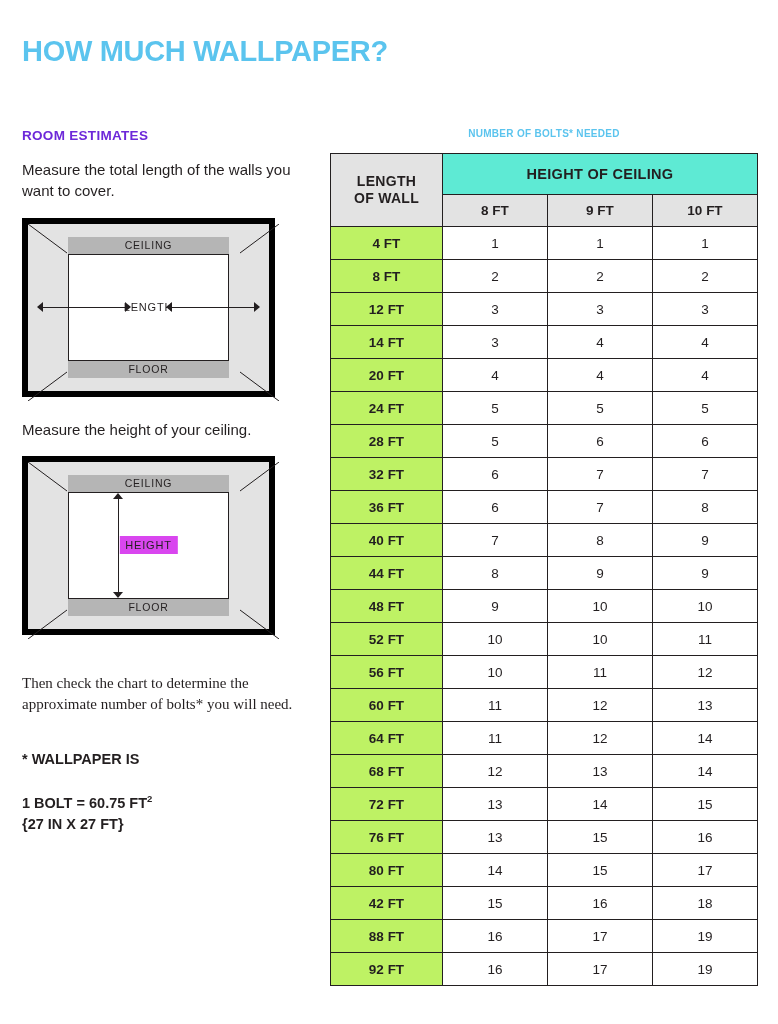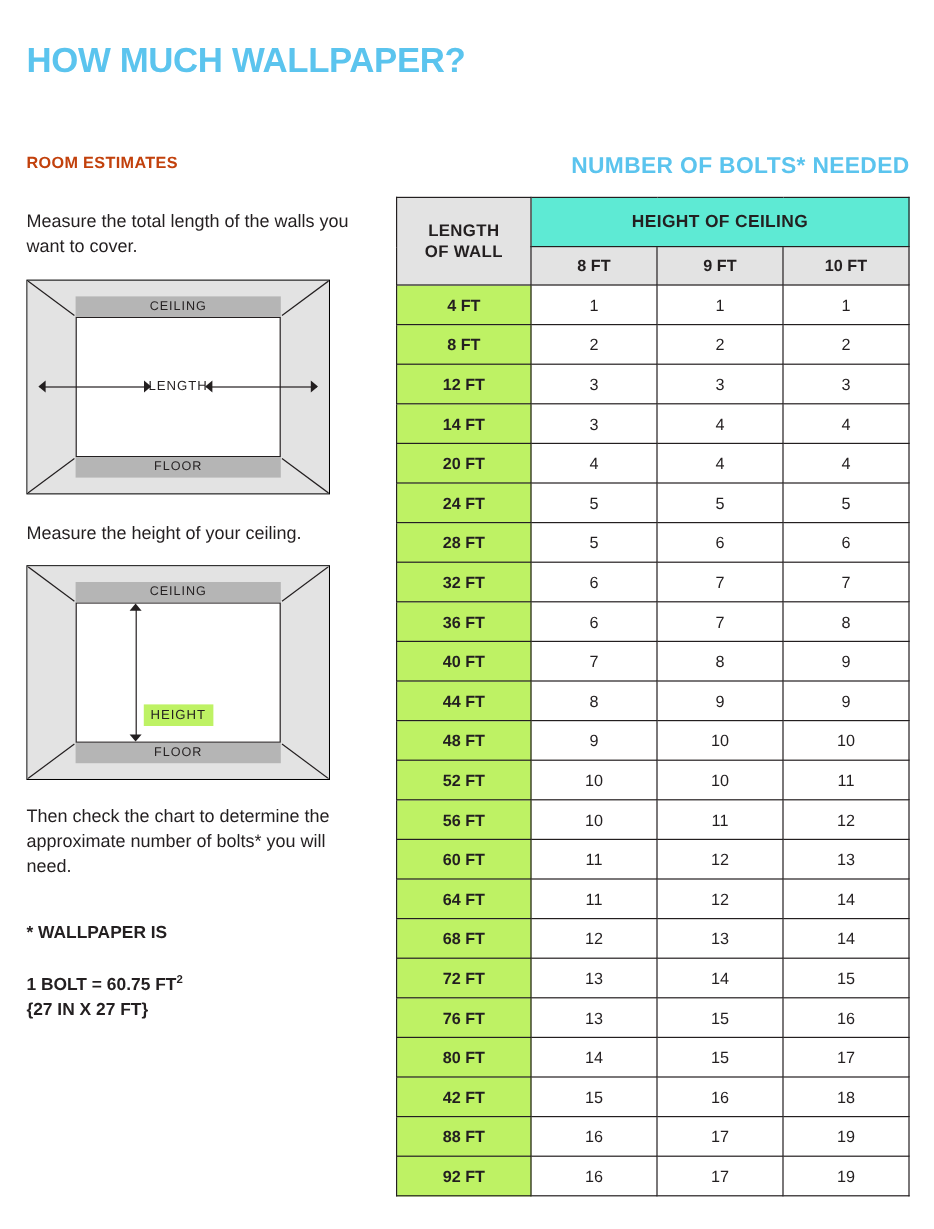"ROOM ESTIMATES" .section-head { color: #c2410c -> #6d28d9; margin: 0 0 31px 0 -> 0 0 16px 0 }
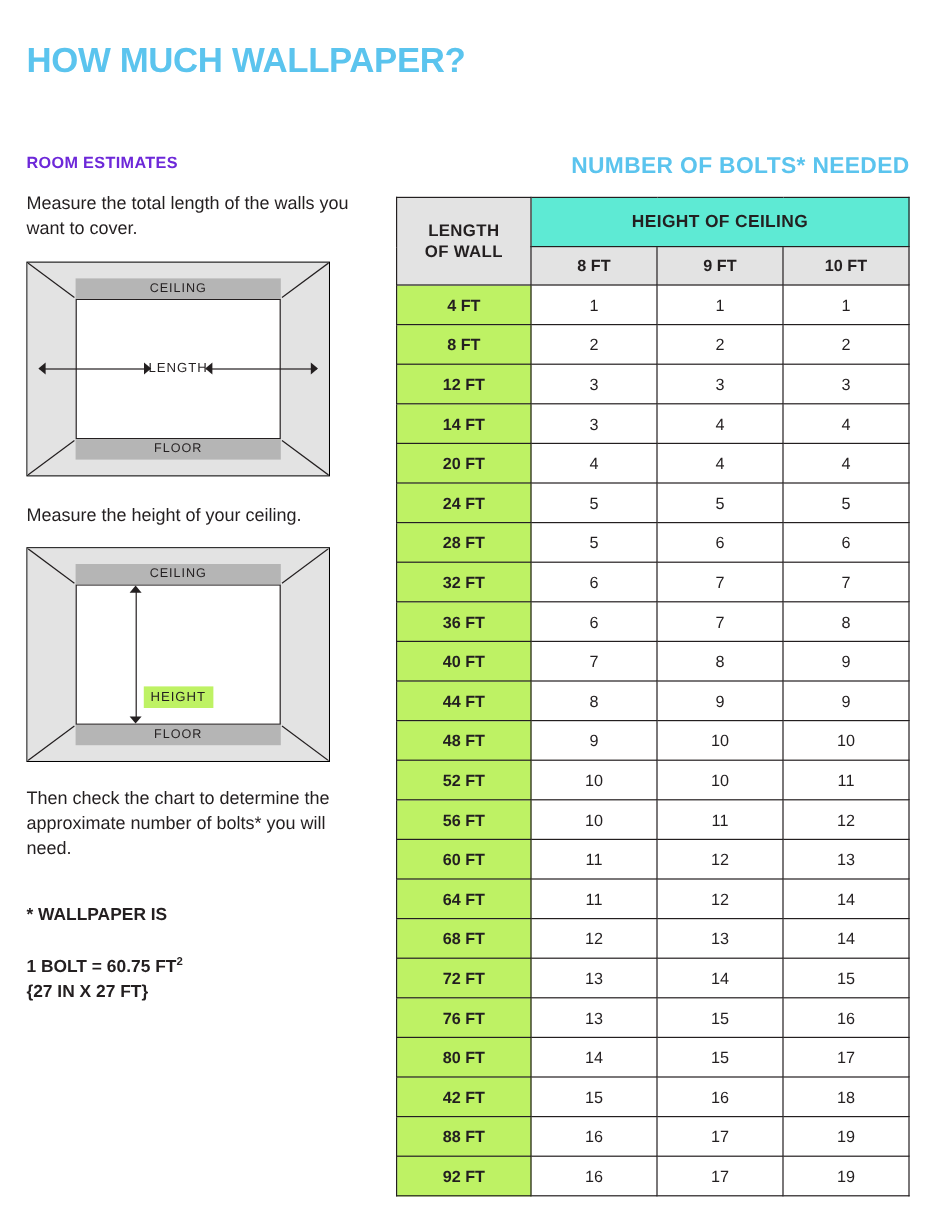"NUMBER OF BOLTS* NEEDED" .table-title { font-size: 19px -> 10px; text-align: right -> center }
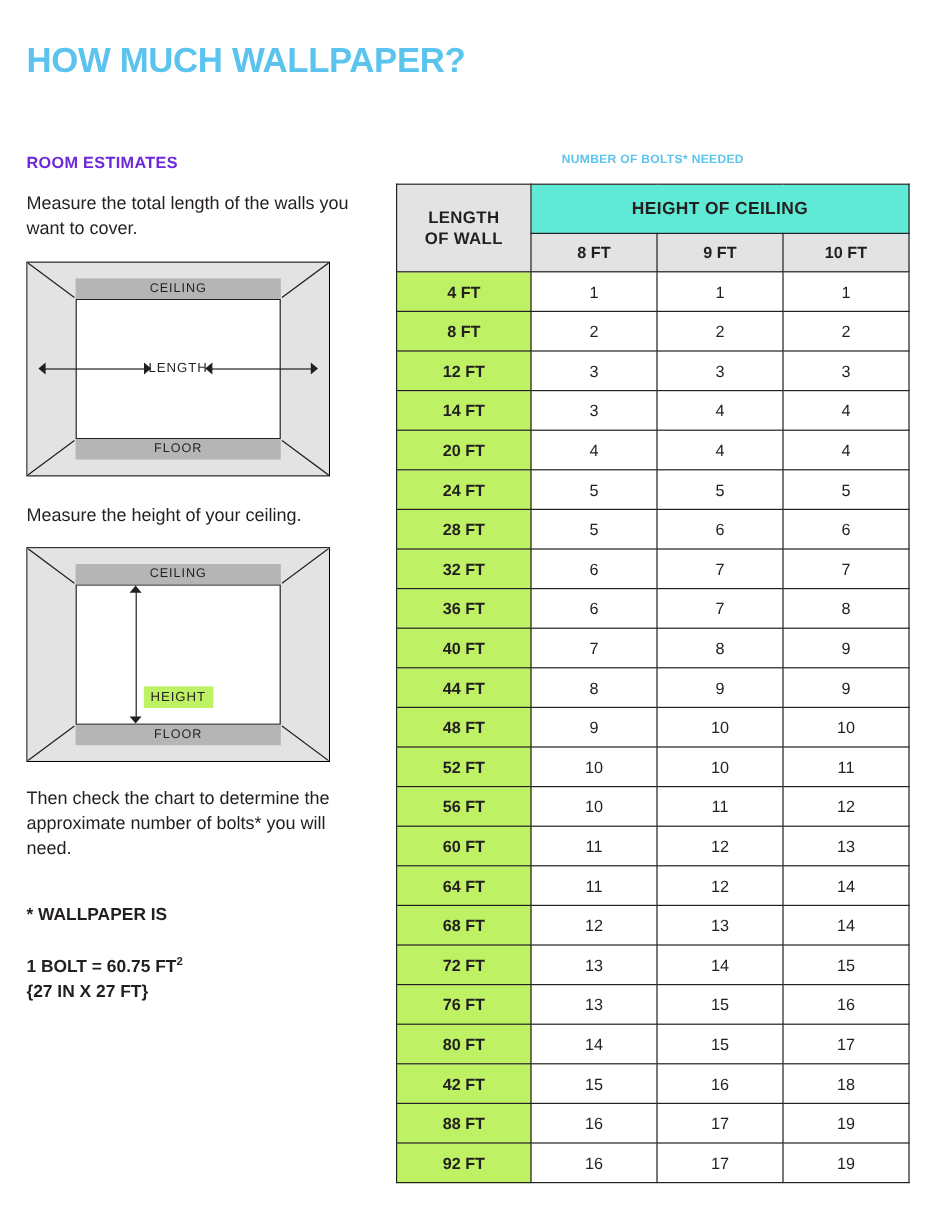"CEILING" .diagram { border: 1px solid #000000 -> 6px solid #000000 }
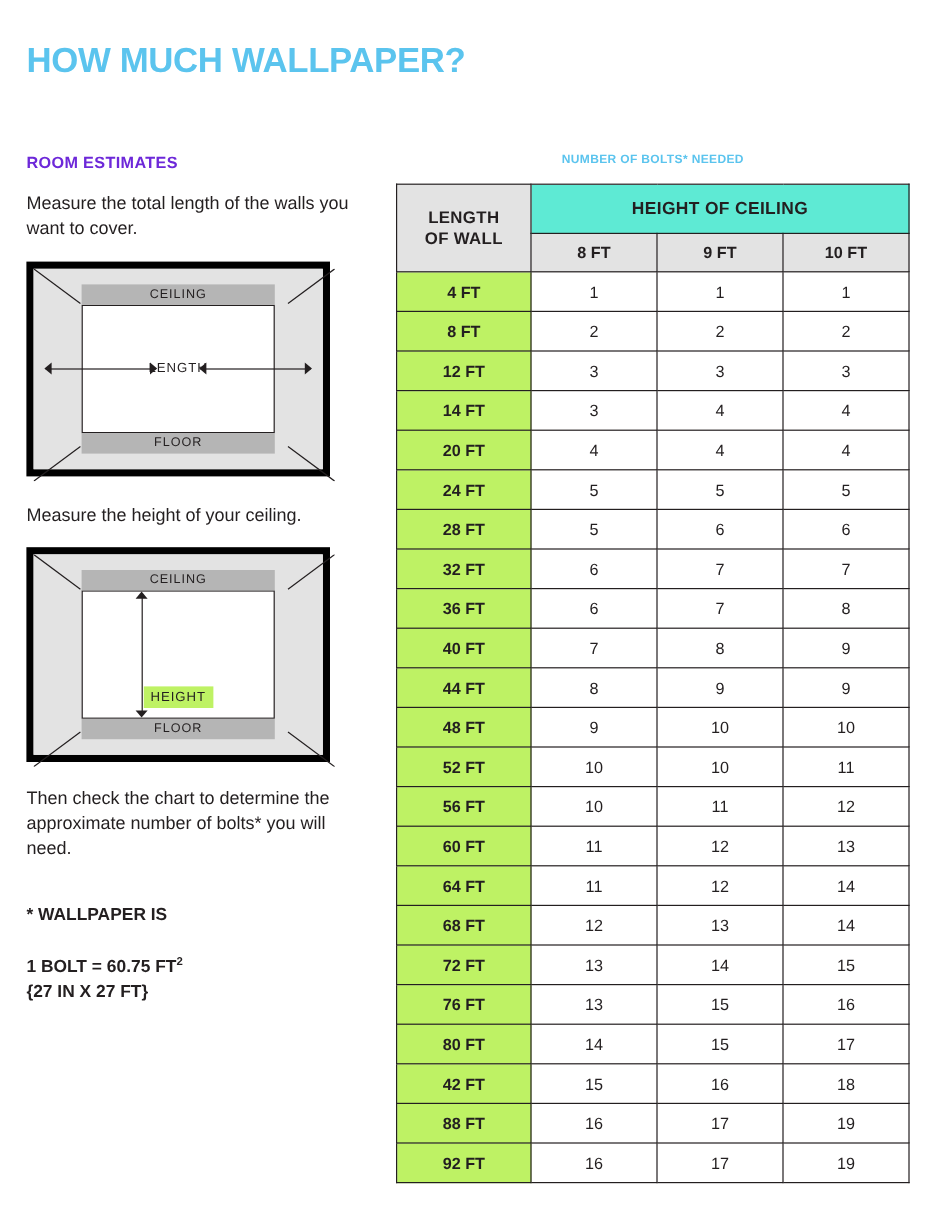"HEIGHT" .hlabel-box { background: #bef264 -> #d946ef; margin-top: 36px -> none }
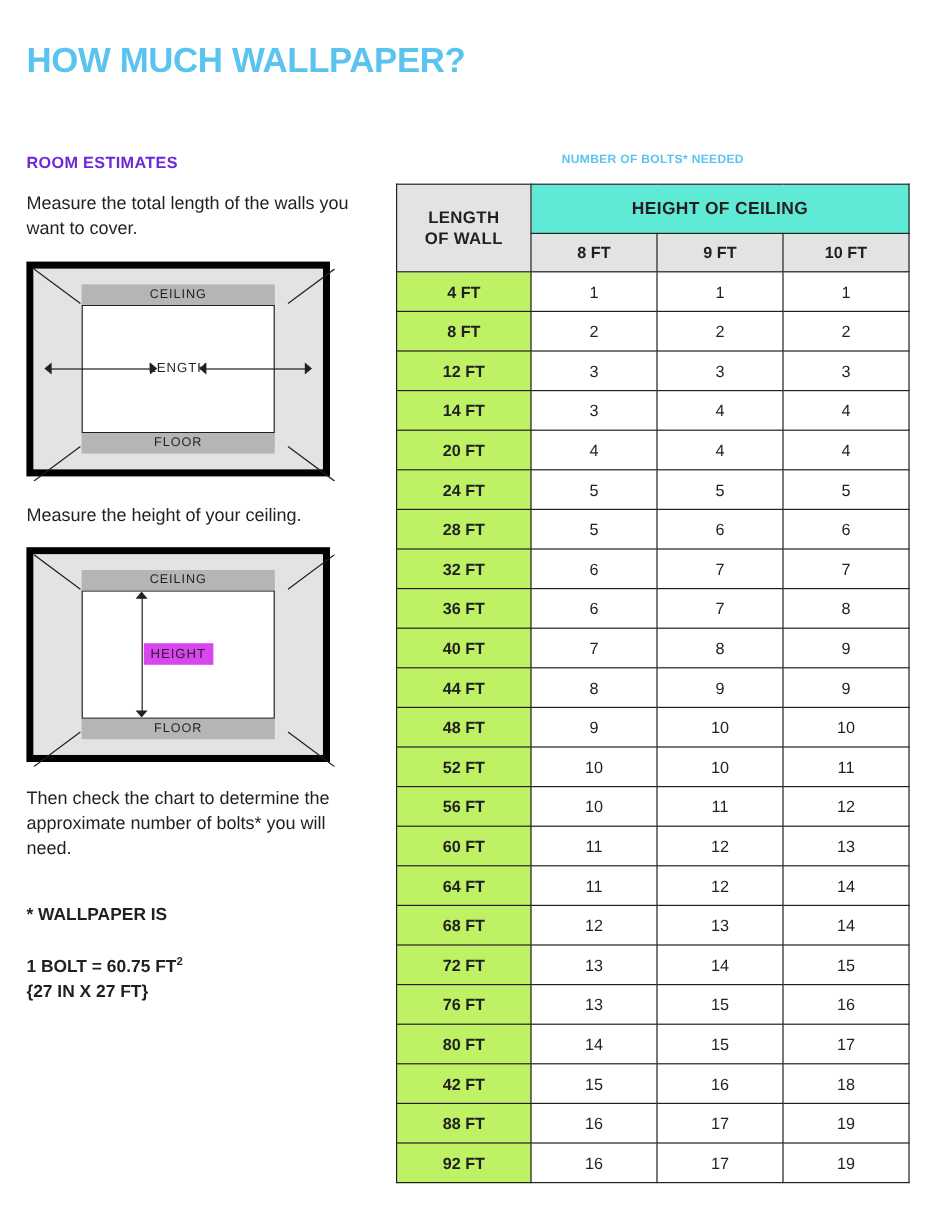"Then check the chart to" p.body-text { font-family: none -> Liberation Serif, serif; margin-top: 20px -> 38px }
